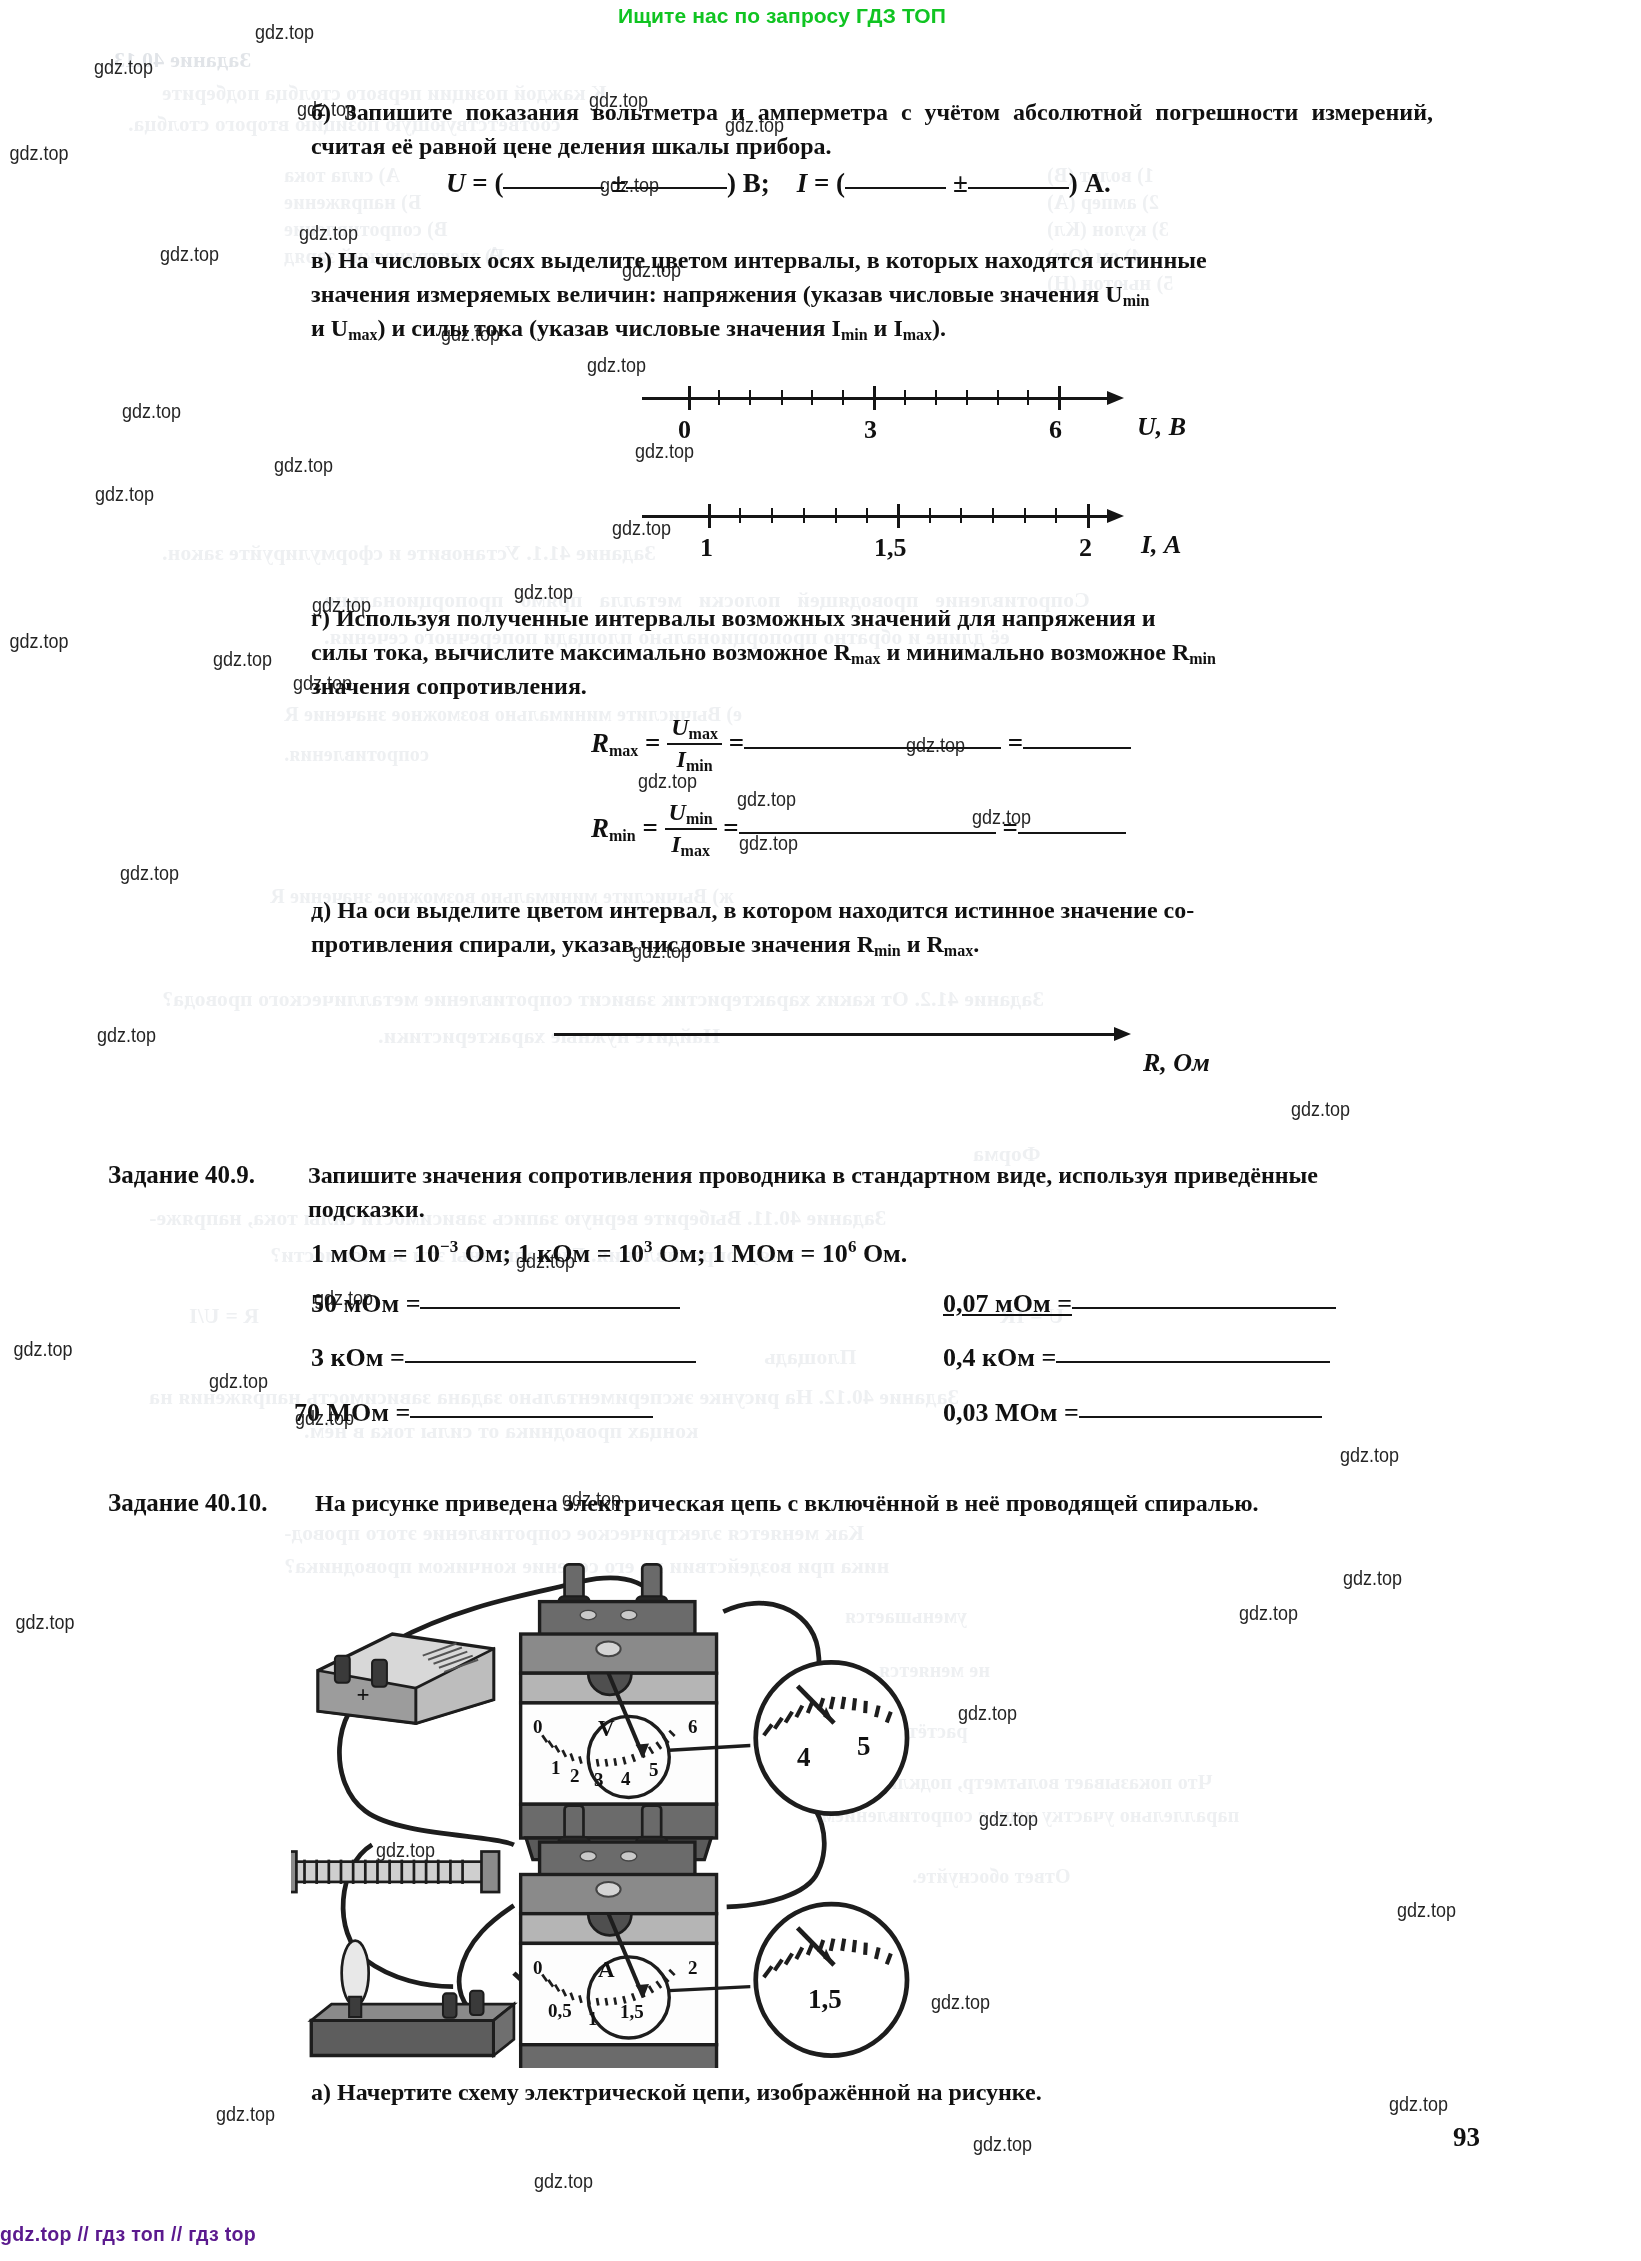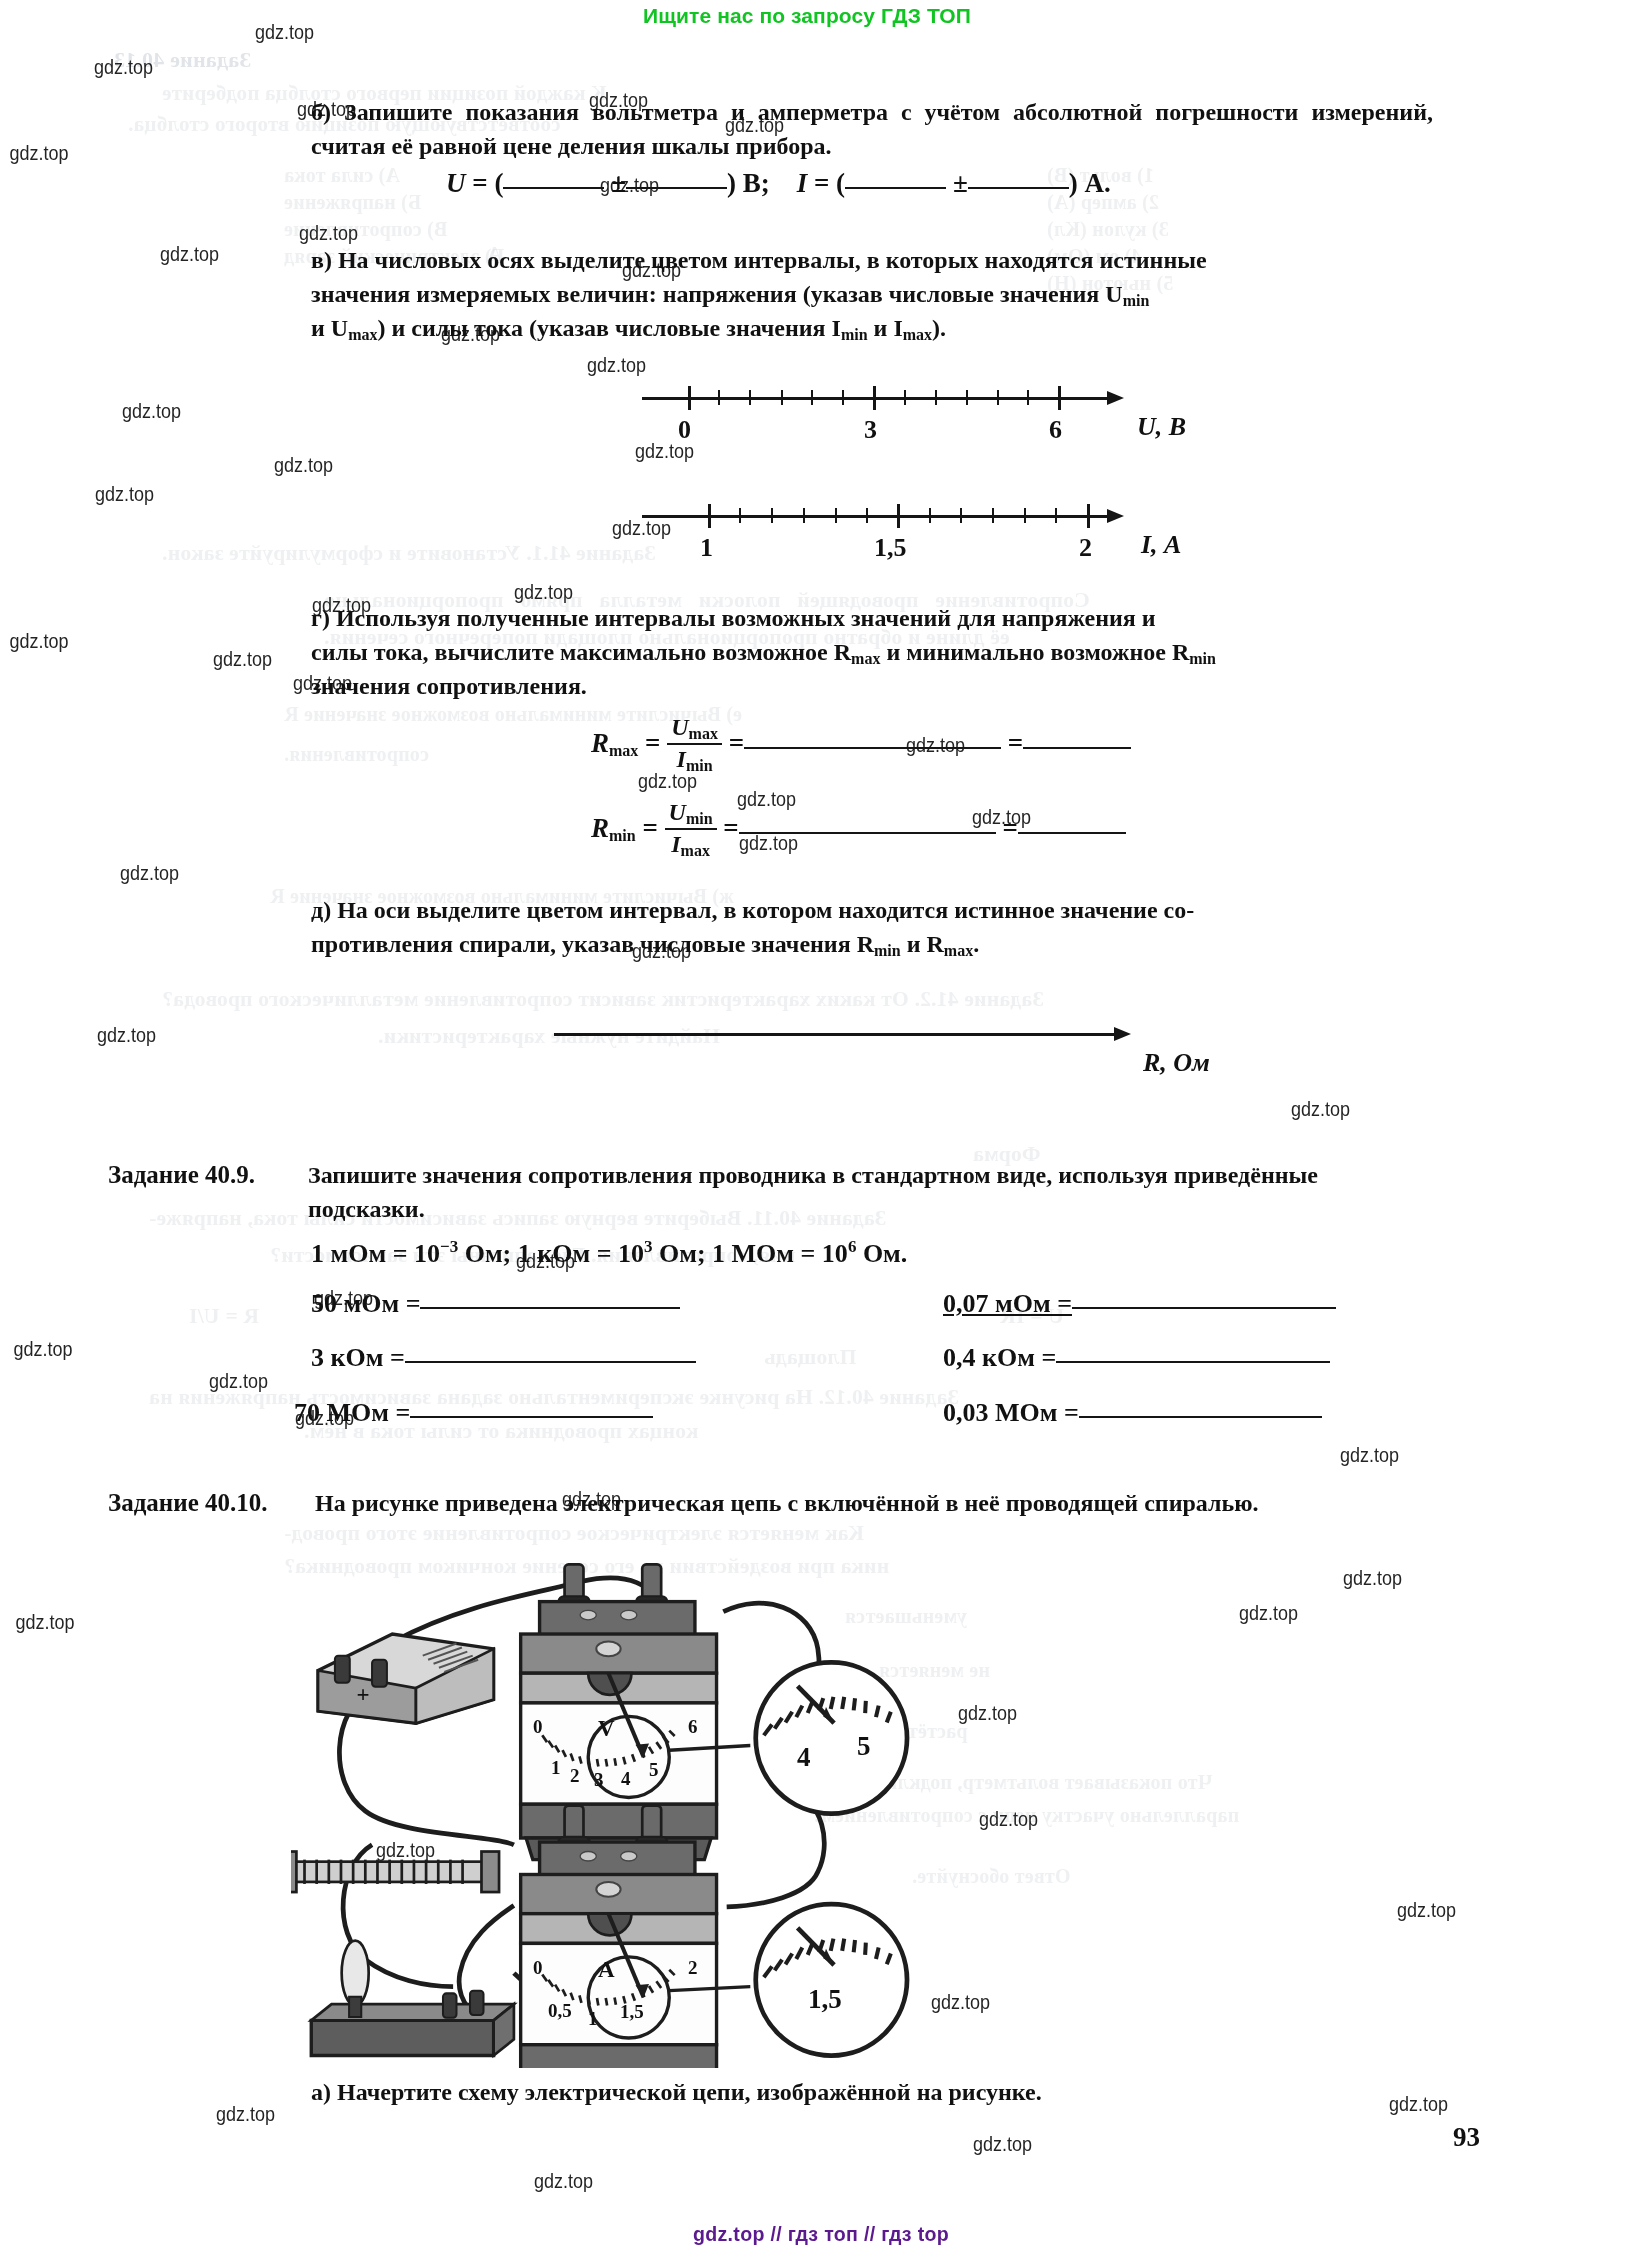"Ищите нас по запросу ГДЗ" .topbanner { padding-left: 25px -> none }
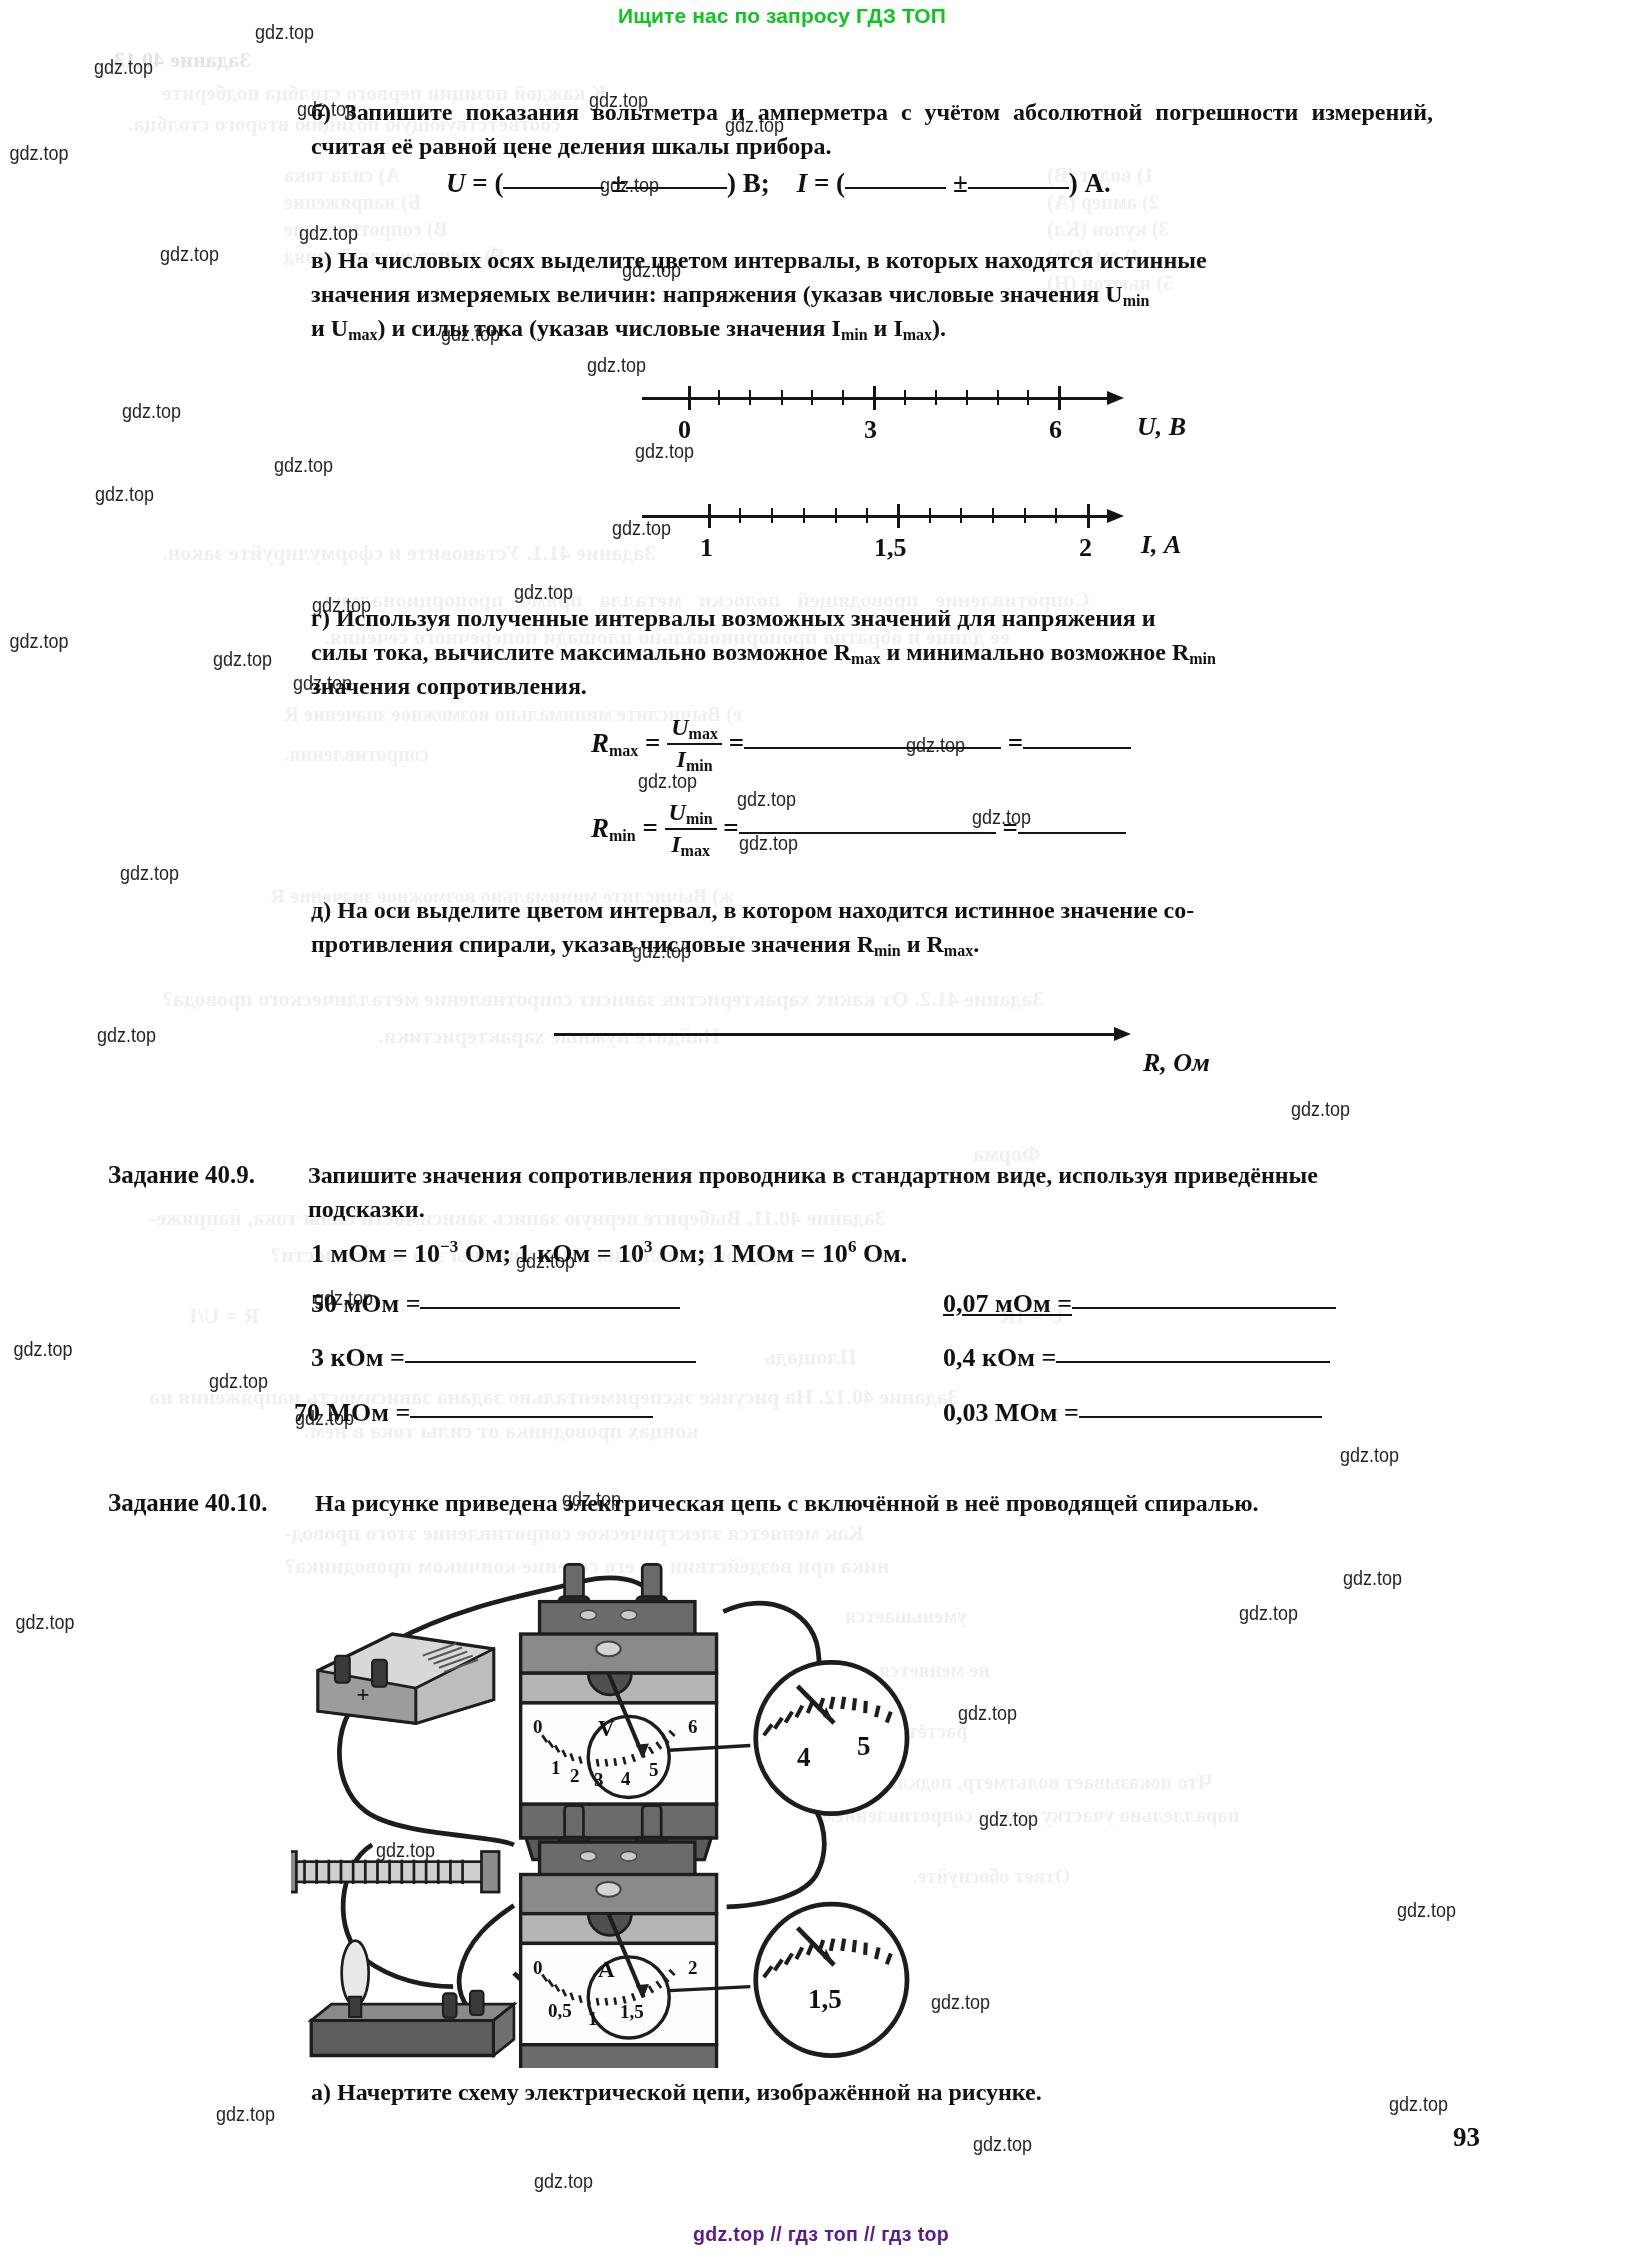"gdz.top // гдз топ //" .botbanner { text-align: center -> left }
